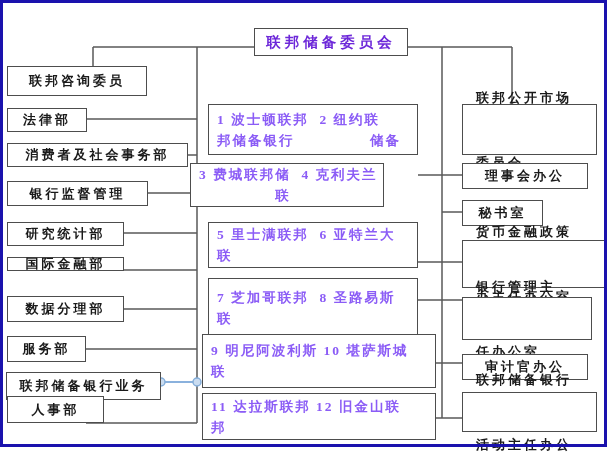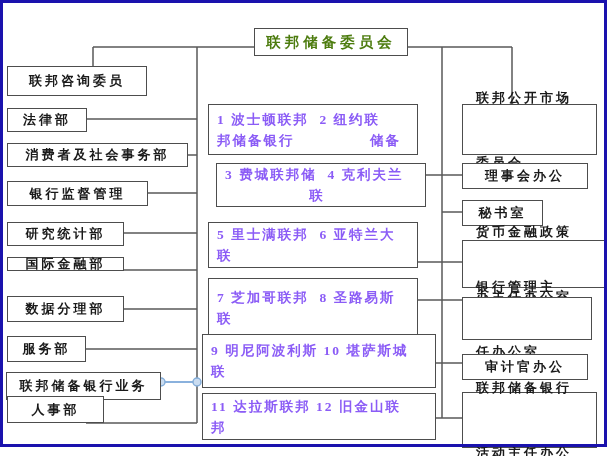"联邦储备委员会" .root-box { color: #4d7c0f -> #6d28d9 }
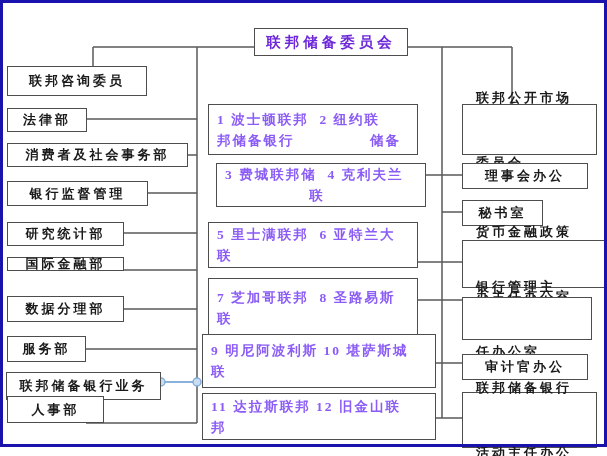"3 费城联邦储 4 克利夫兰" div.box { left: 216px -> 190px; width: 210px -> 194px }
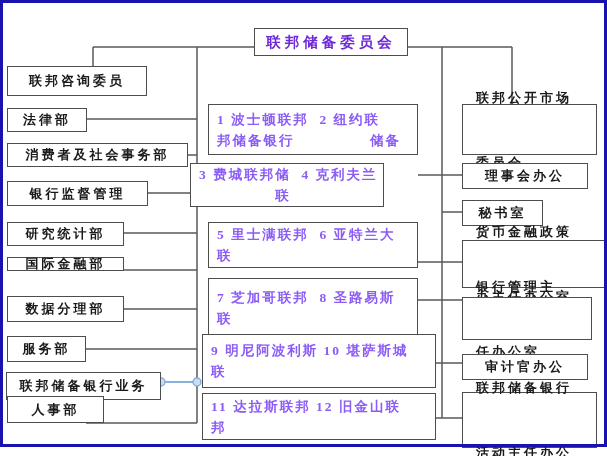"联邦储备银行" div.box { height: 56px -> 40px }
